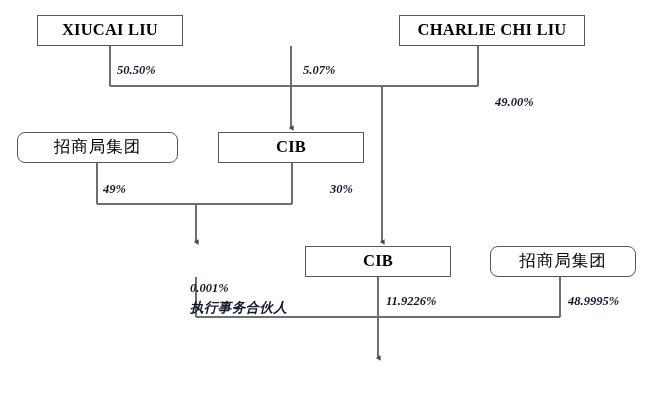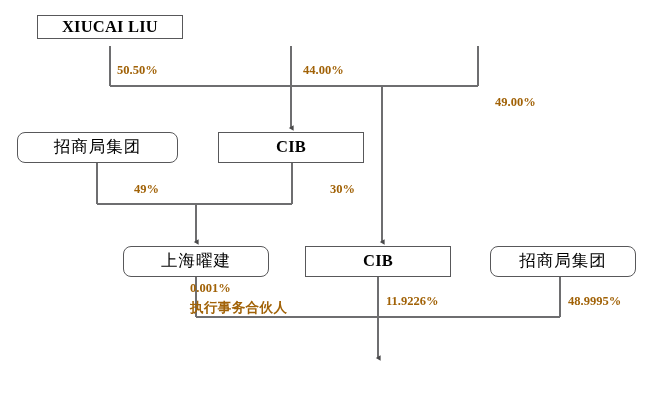"XIUCAI LIU" div.node-box { height: 24px -> 31px }
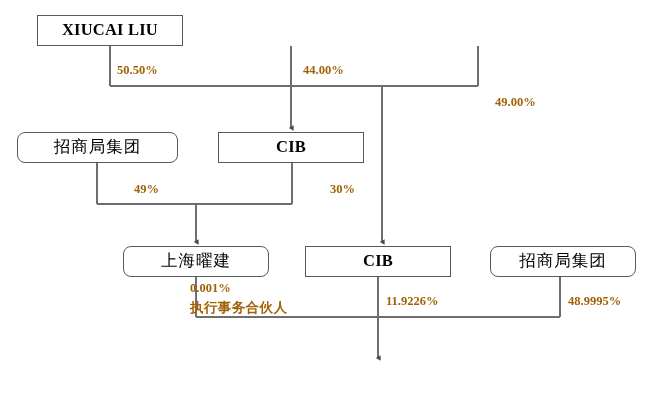"CHARLIE CHI LIU" div.node-box { html: none -> <div>CHARLIE CHI LIU</div> }
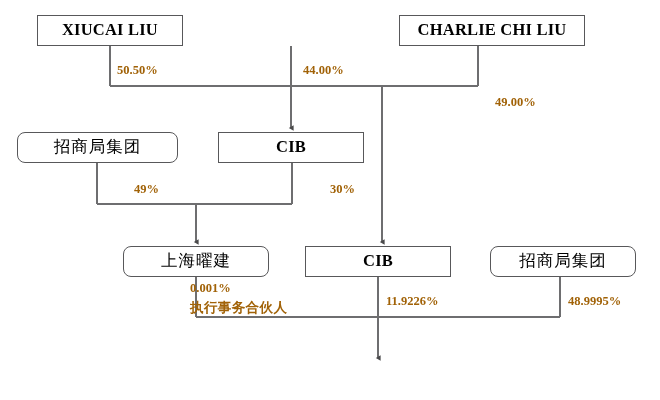"50.50%" .edge-label { color: #a16207 -> #0f172a; font-style: none -> italic }
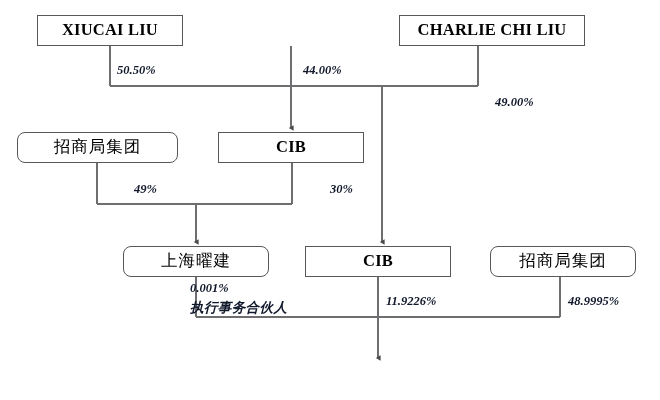"44.00%" div.edge-label { text: 44.00% -> 5.07% }
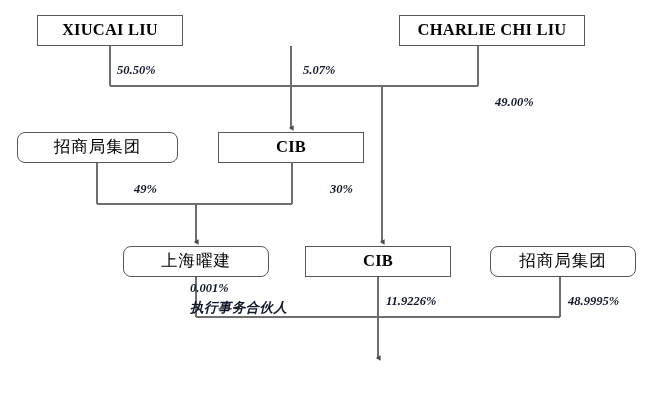"49%" div.edge-label { margin-left: 31px -> none }
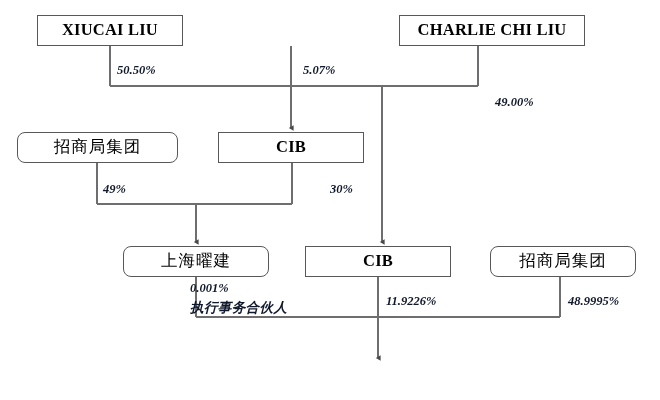"上海曜建" div.node-box { html: <div>上海曜建</div> -> none }
